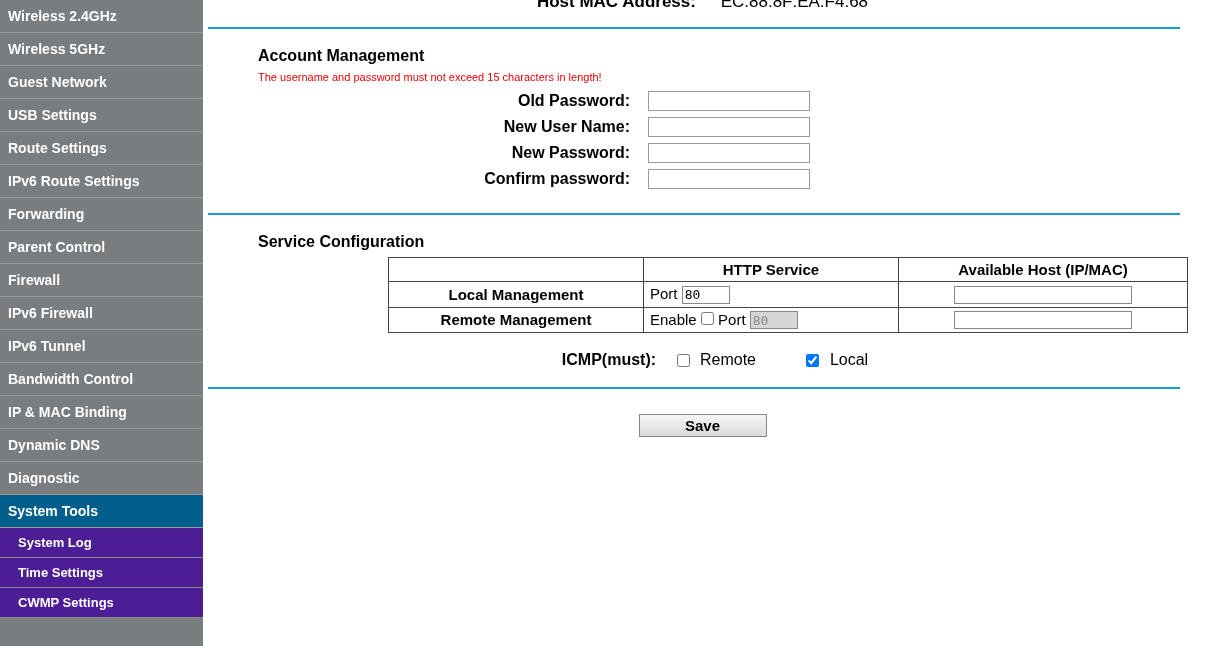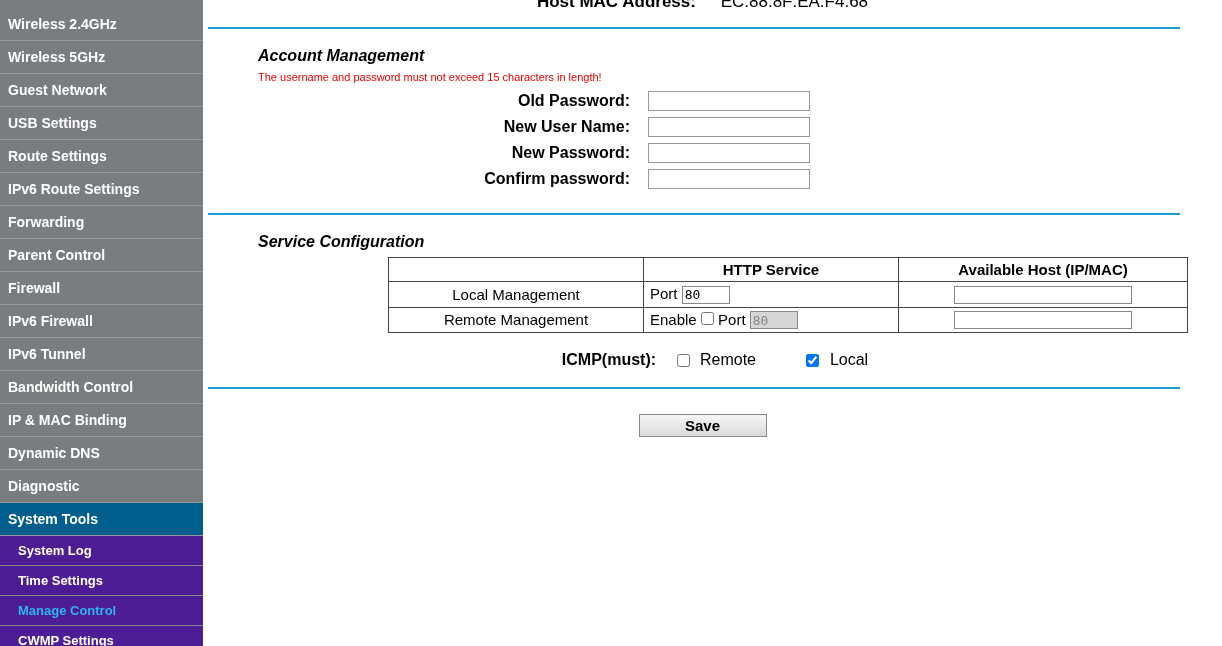"Wireless 2.4GHz" .sidebar { padding-top: 8px -> 0 }
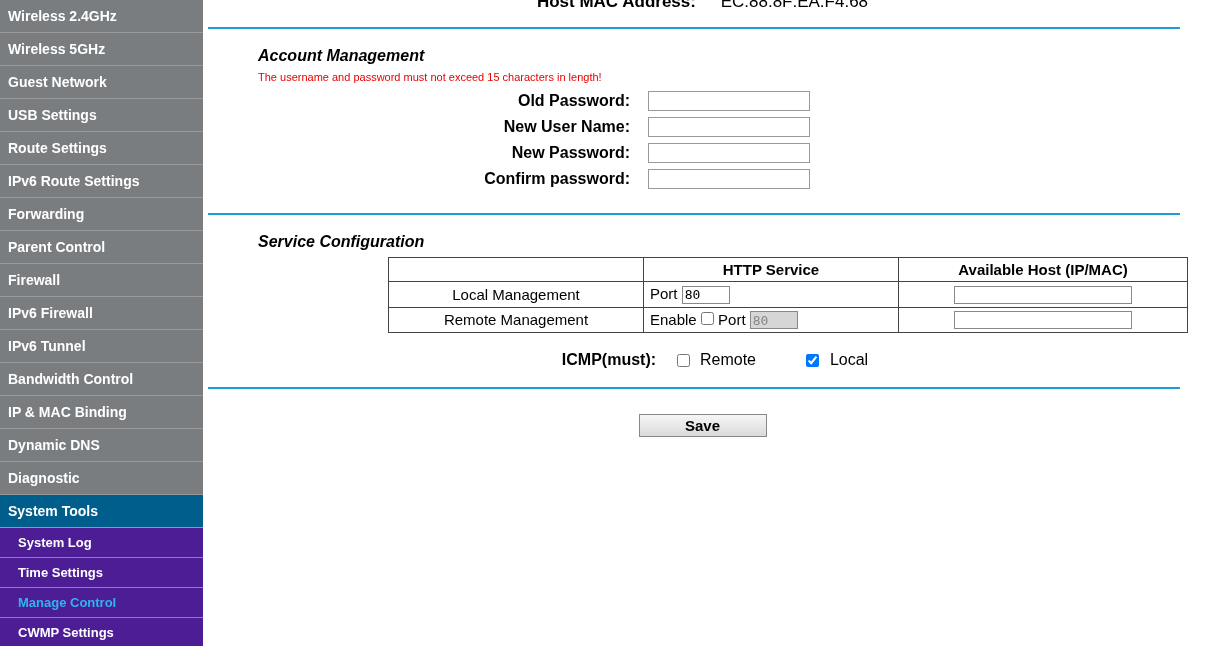"Account Management" .section-title { font-style: italic -> none }
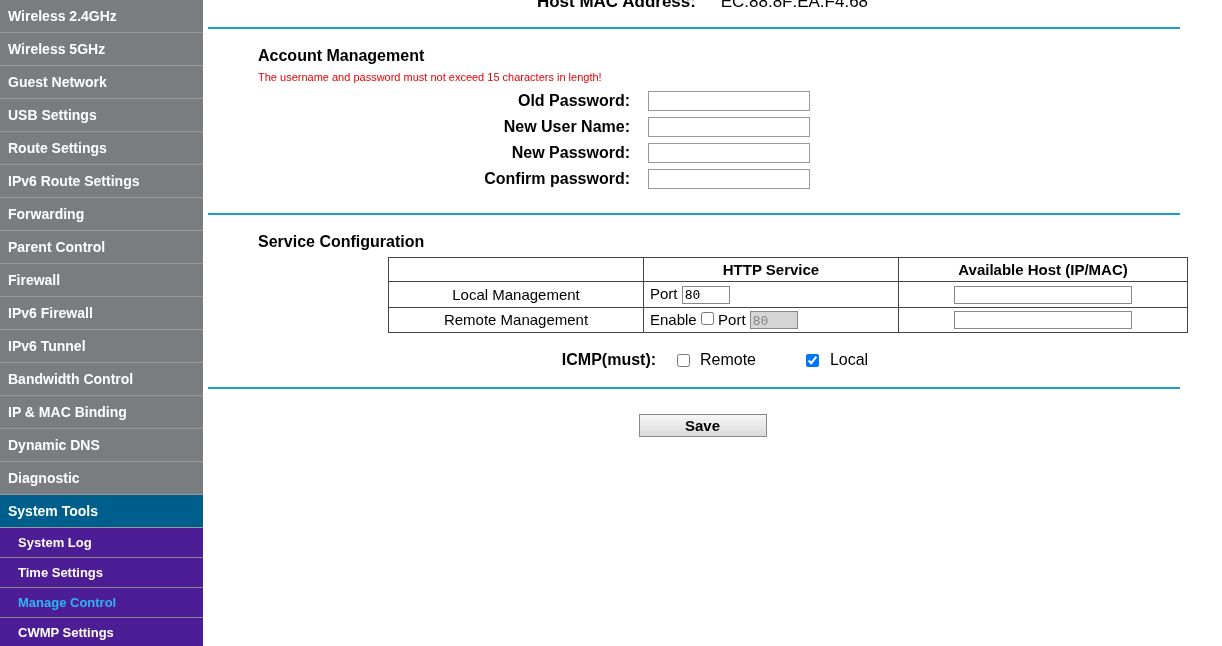"Local Management" .service-table .row-label { font-weight: normal -> bold }
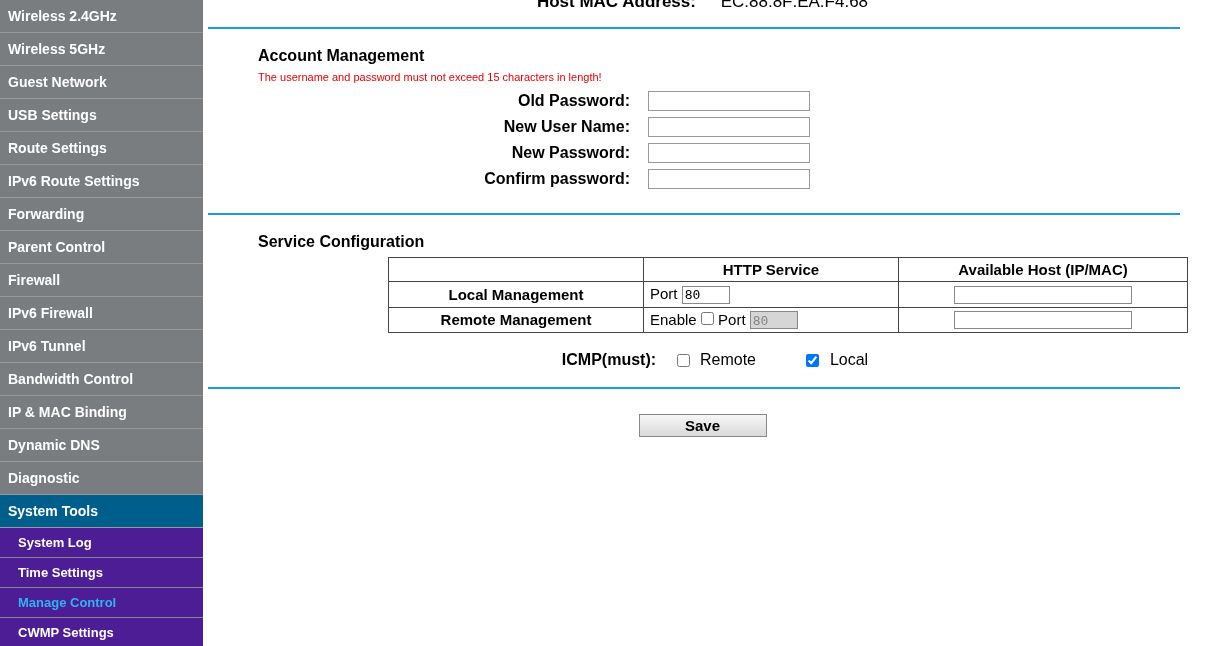"Manage Control" div.sidebar-subitem { html: <div>Manage Control</div> -> none }
